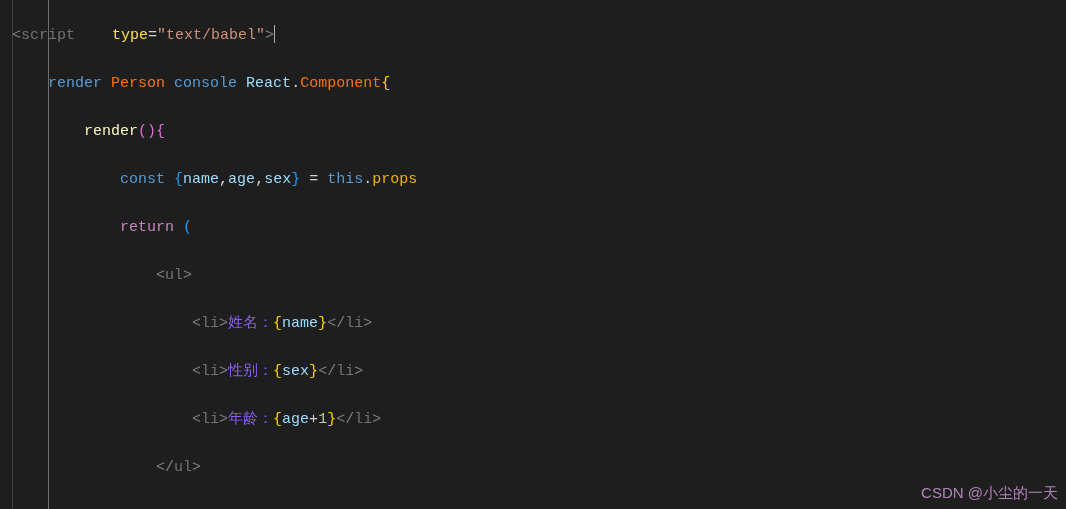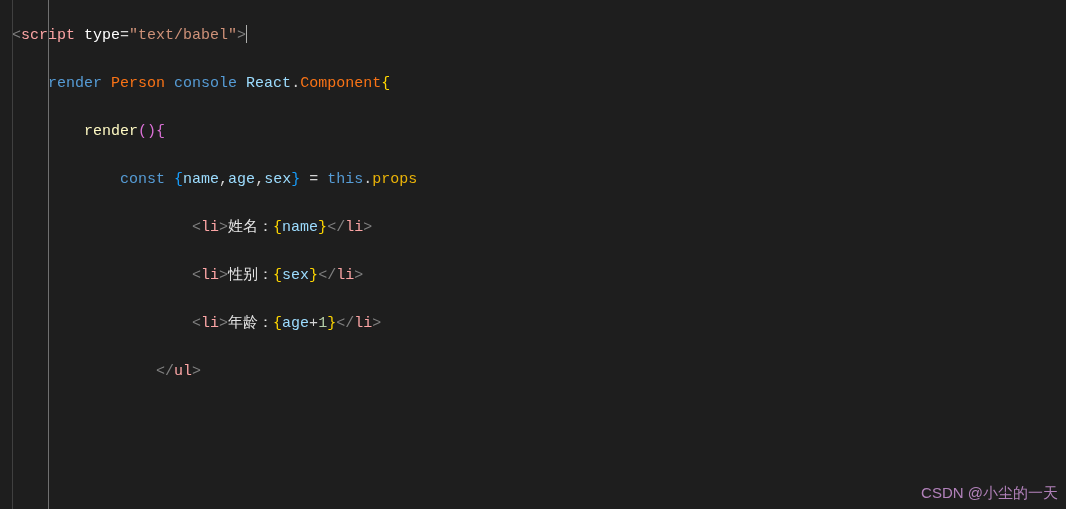"script" .tag { color: #fca5a5 -> #737373 }
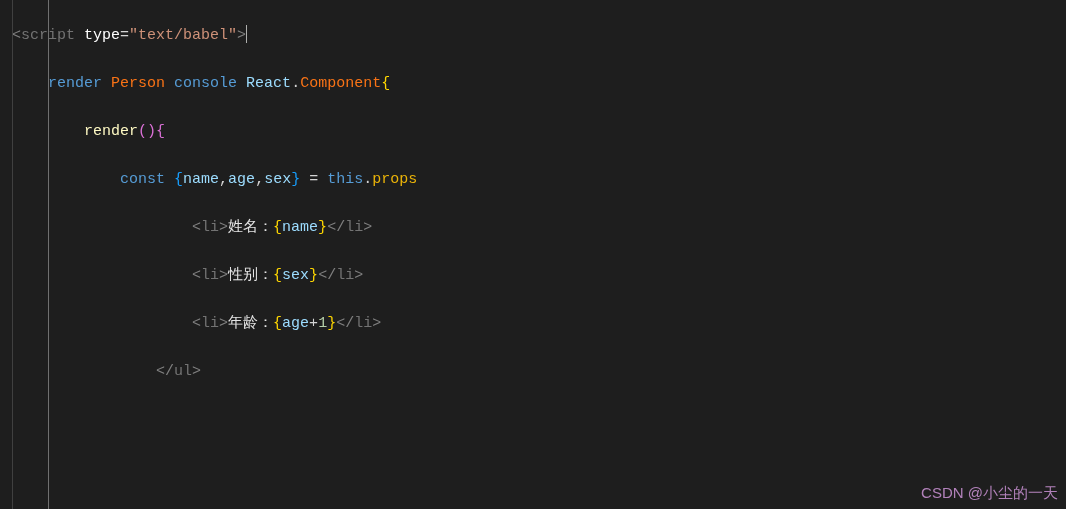"type" .attr { color: #ffffff -> #fde047; margin-left: none -> 28px }
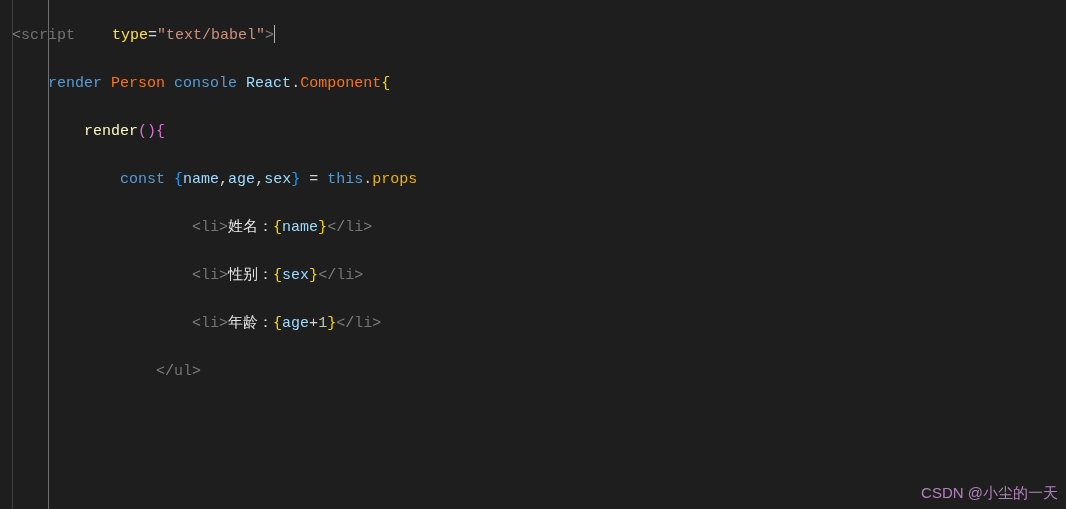"return (" div.line { html: none -> <div> <span>return</span> <span>(</span></div> }
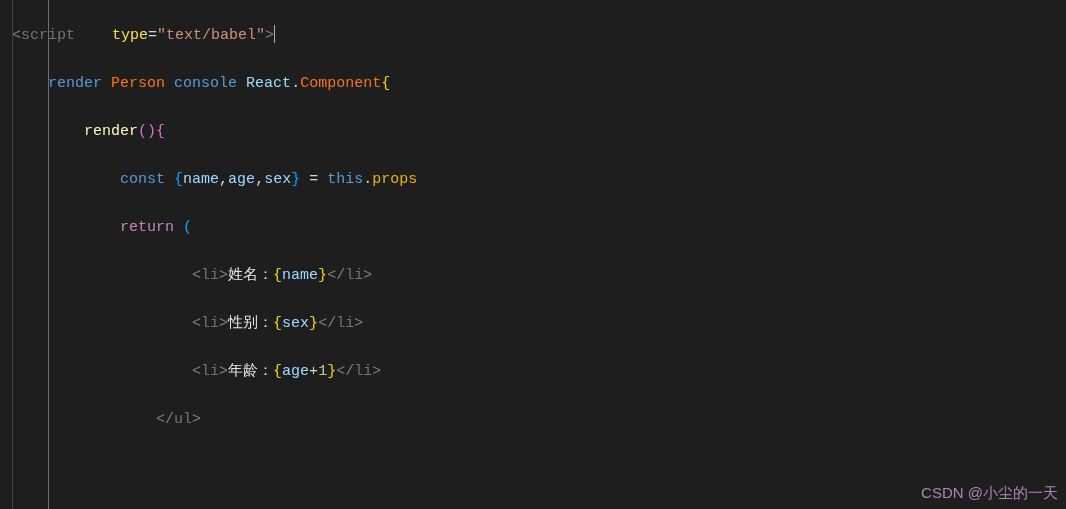"<ul>" div.line { html: none -> <div> <span>&lt;</span><span>ul</span><span>&gt;</span></div> }
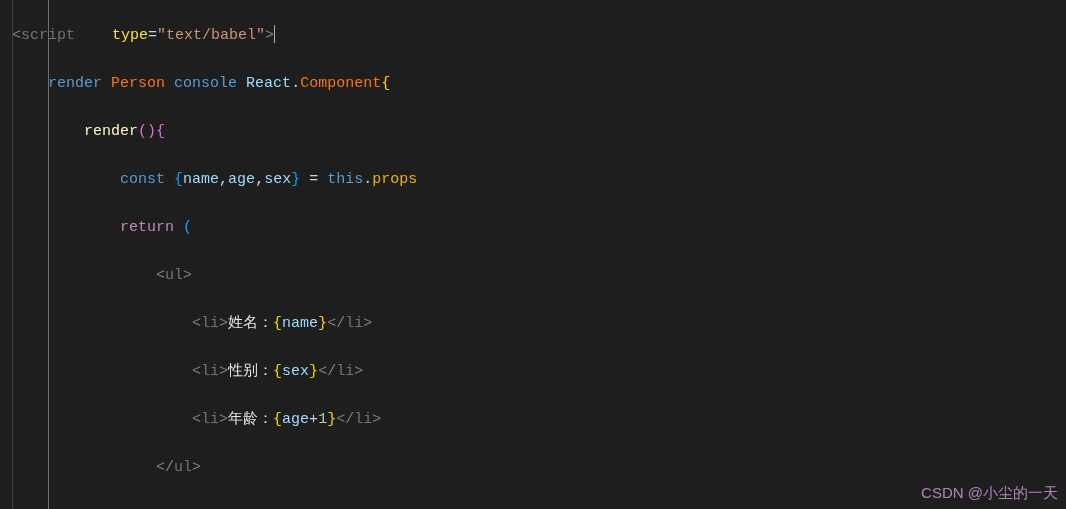"姓名：" .text { color: #e5e5e5 -> #8b5cf6 }
